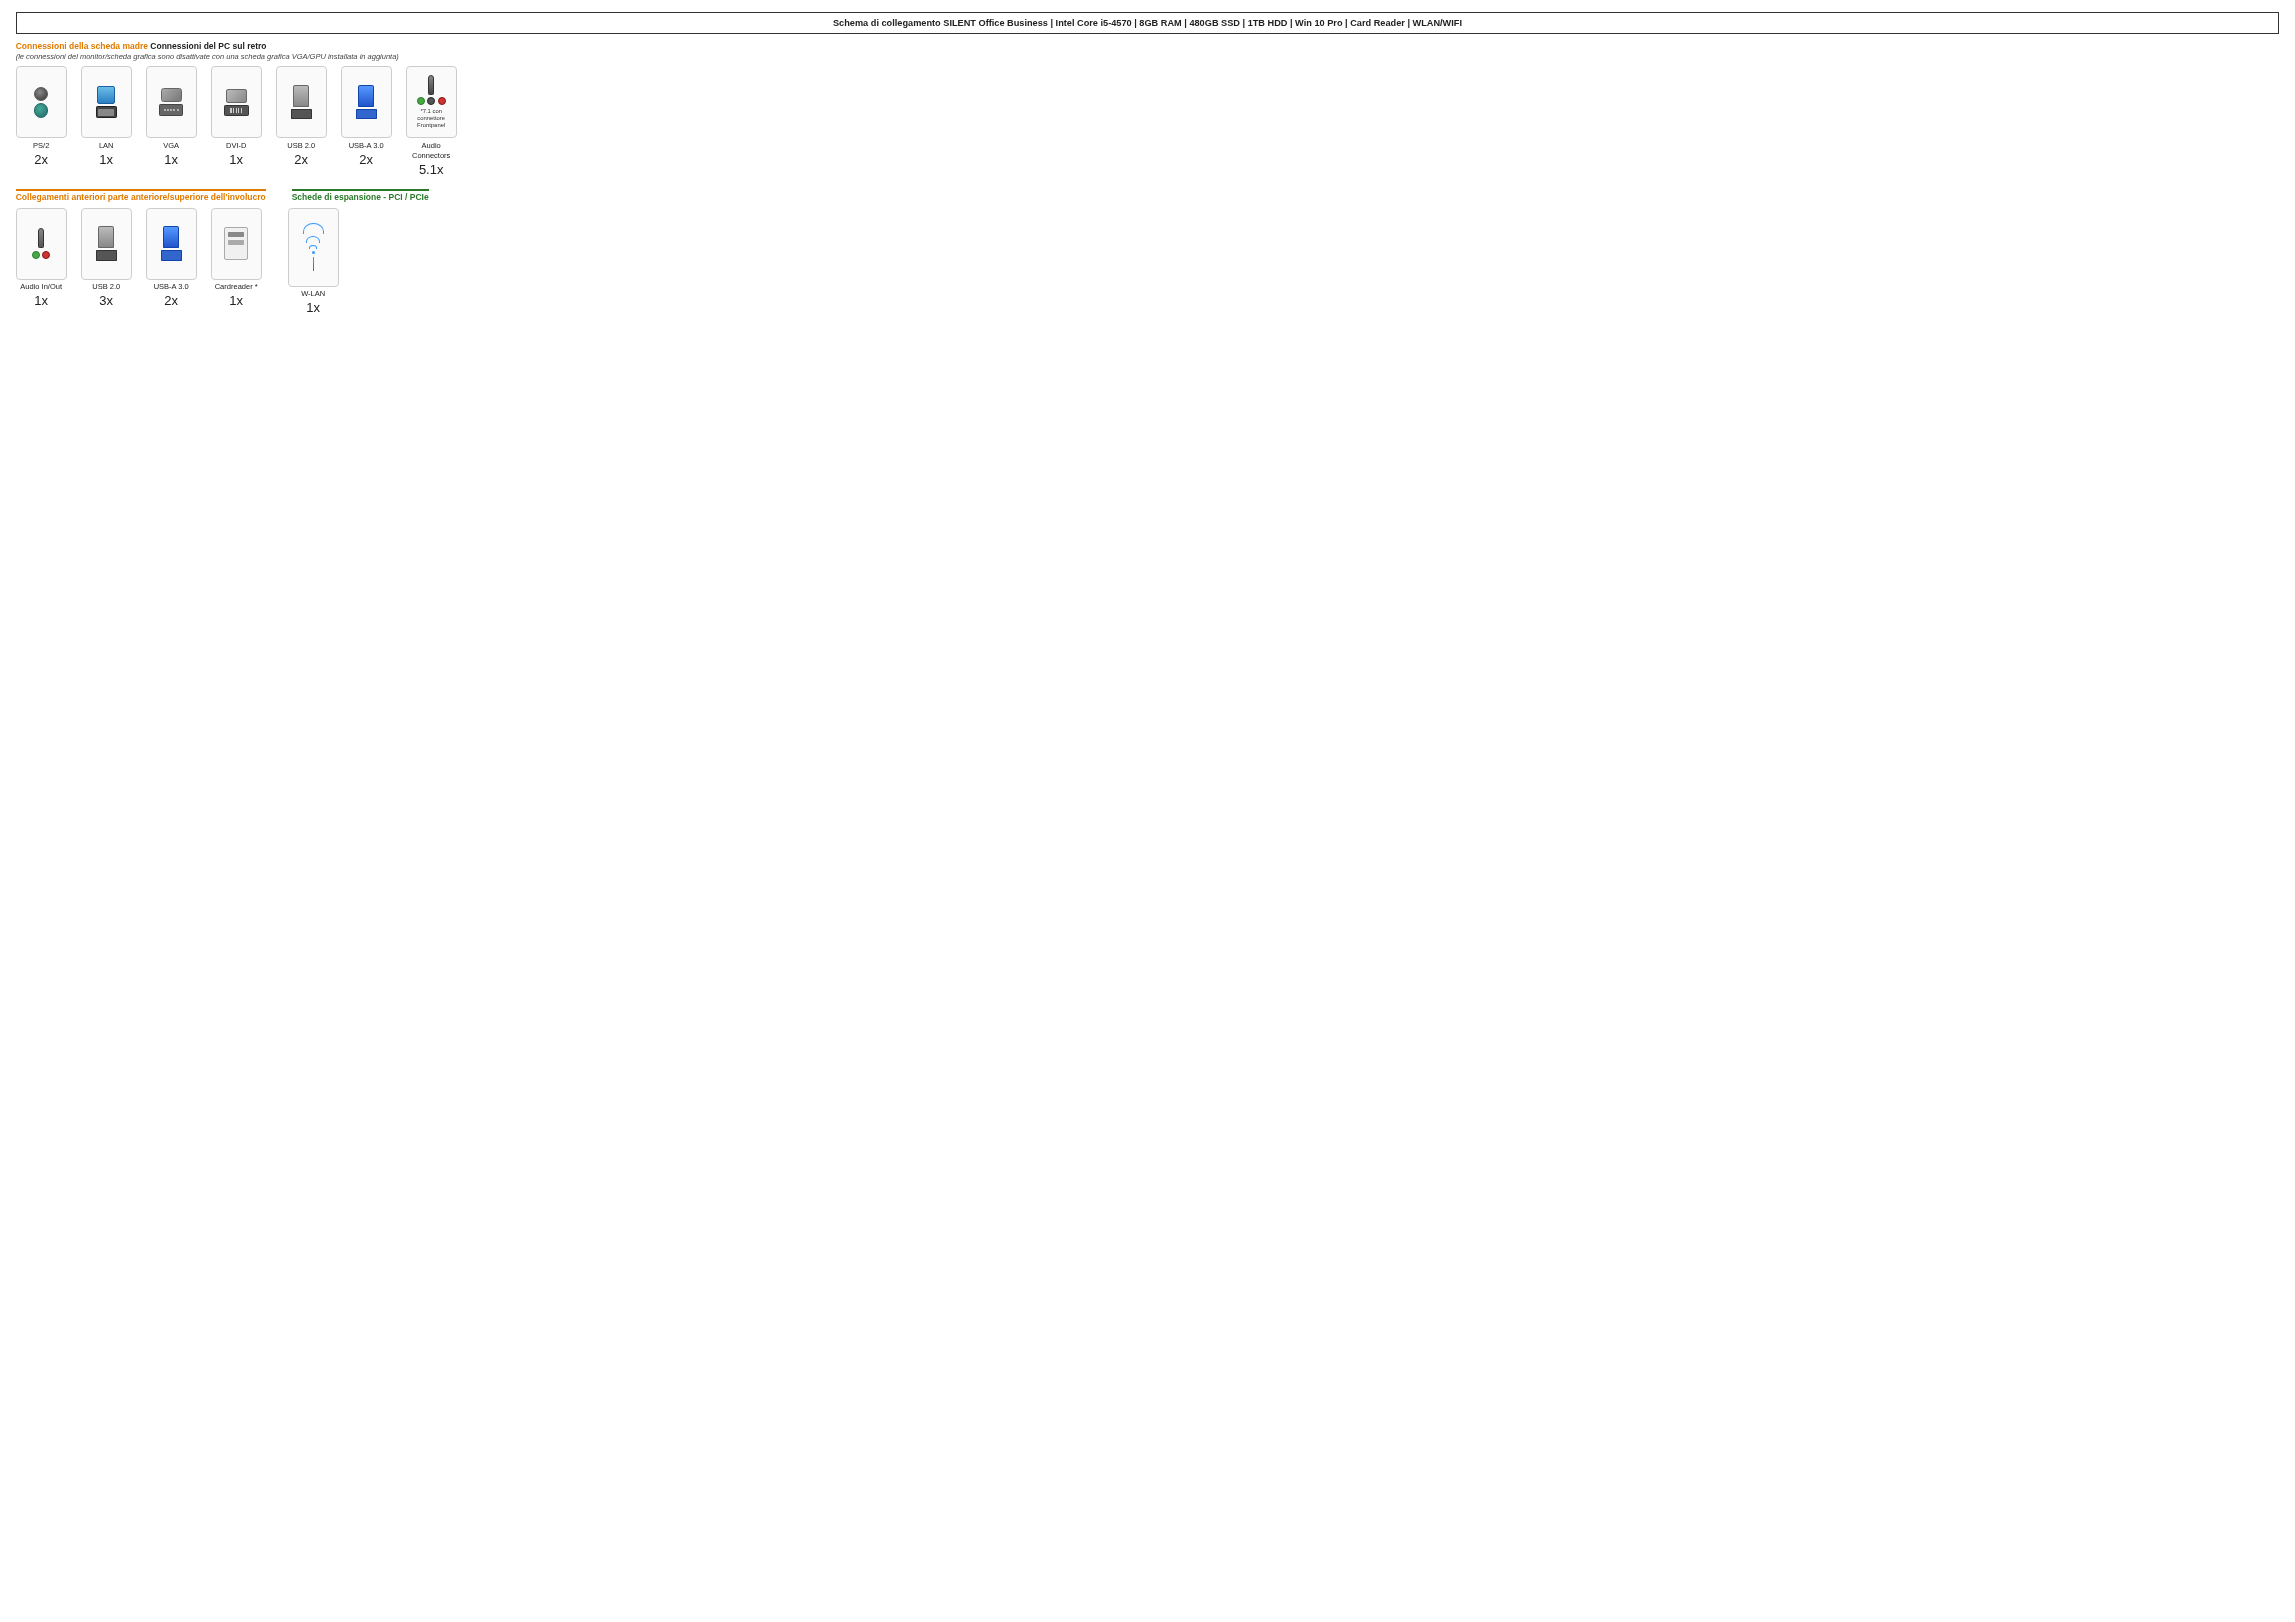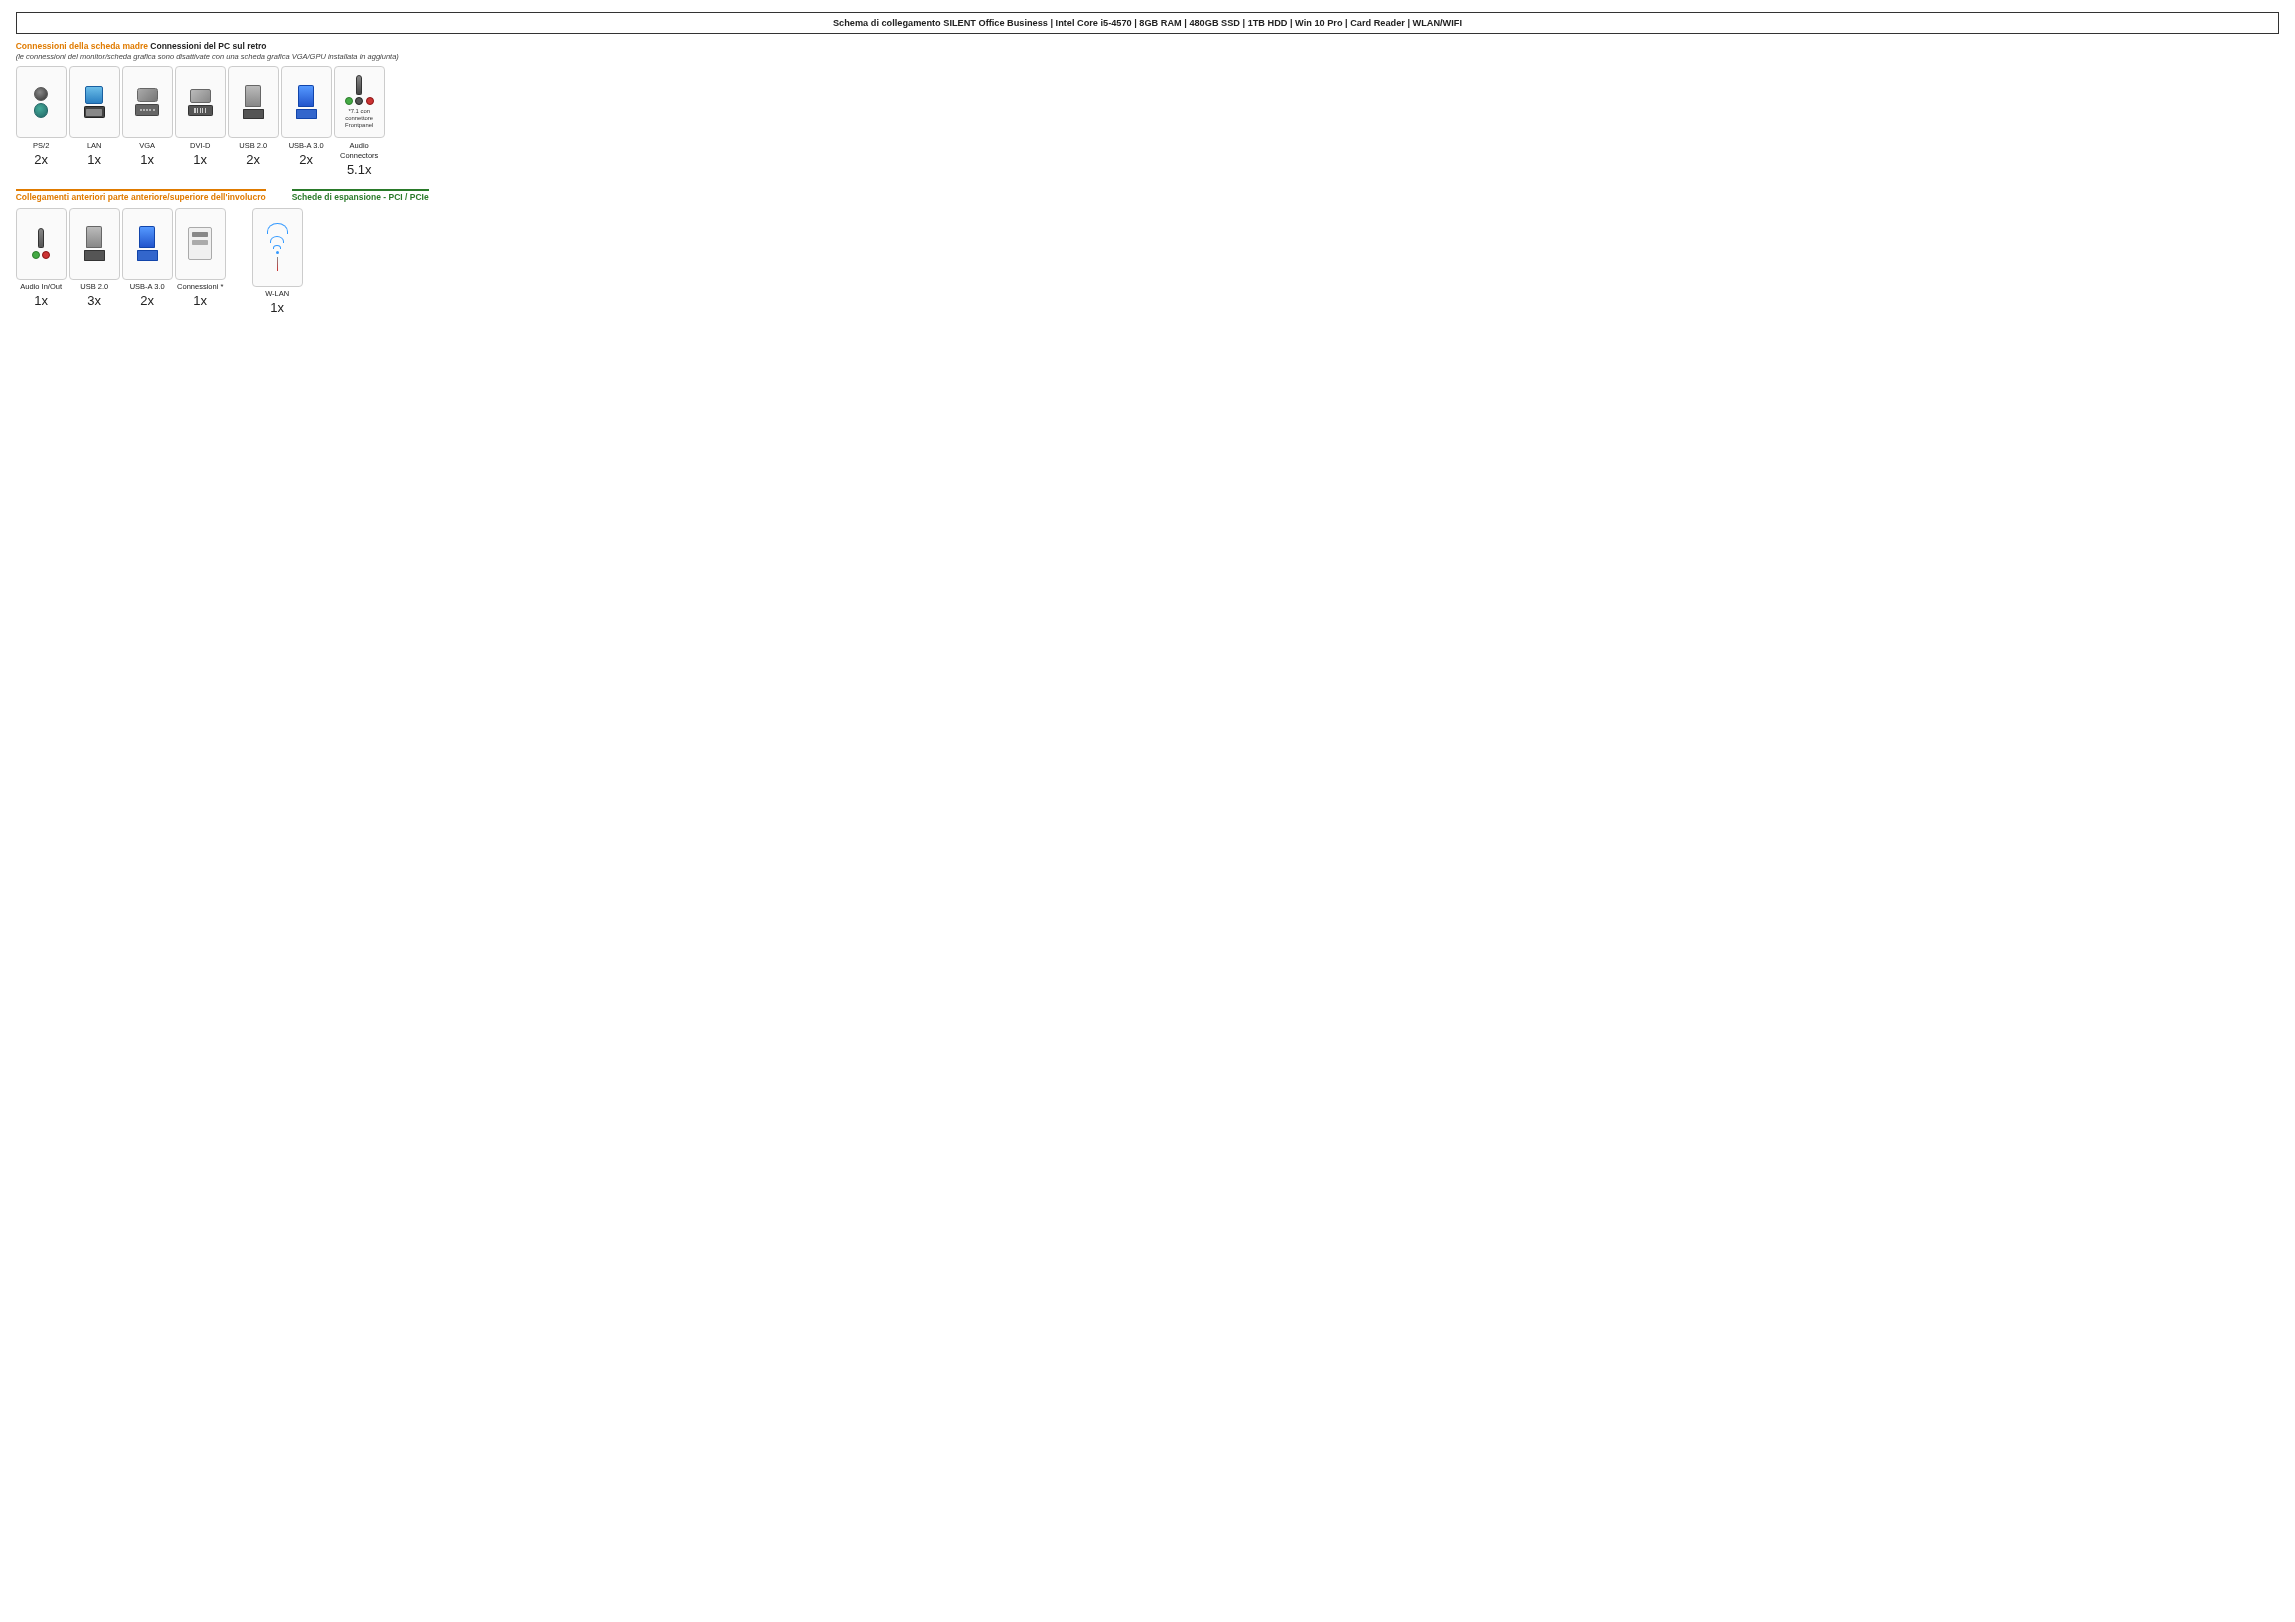"PS/2" .connectors-row { gap: 2px -> 14px }
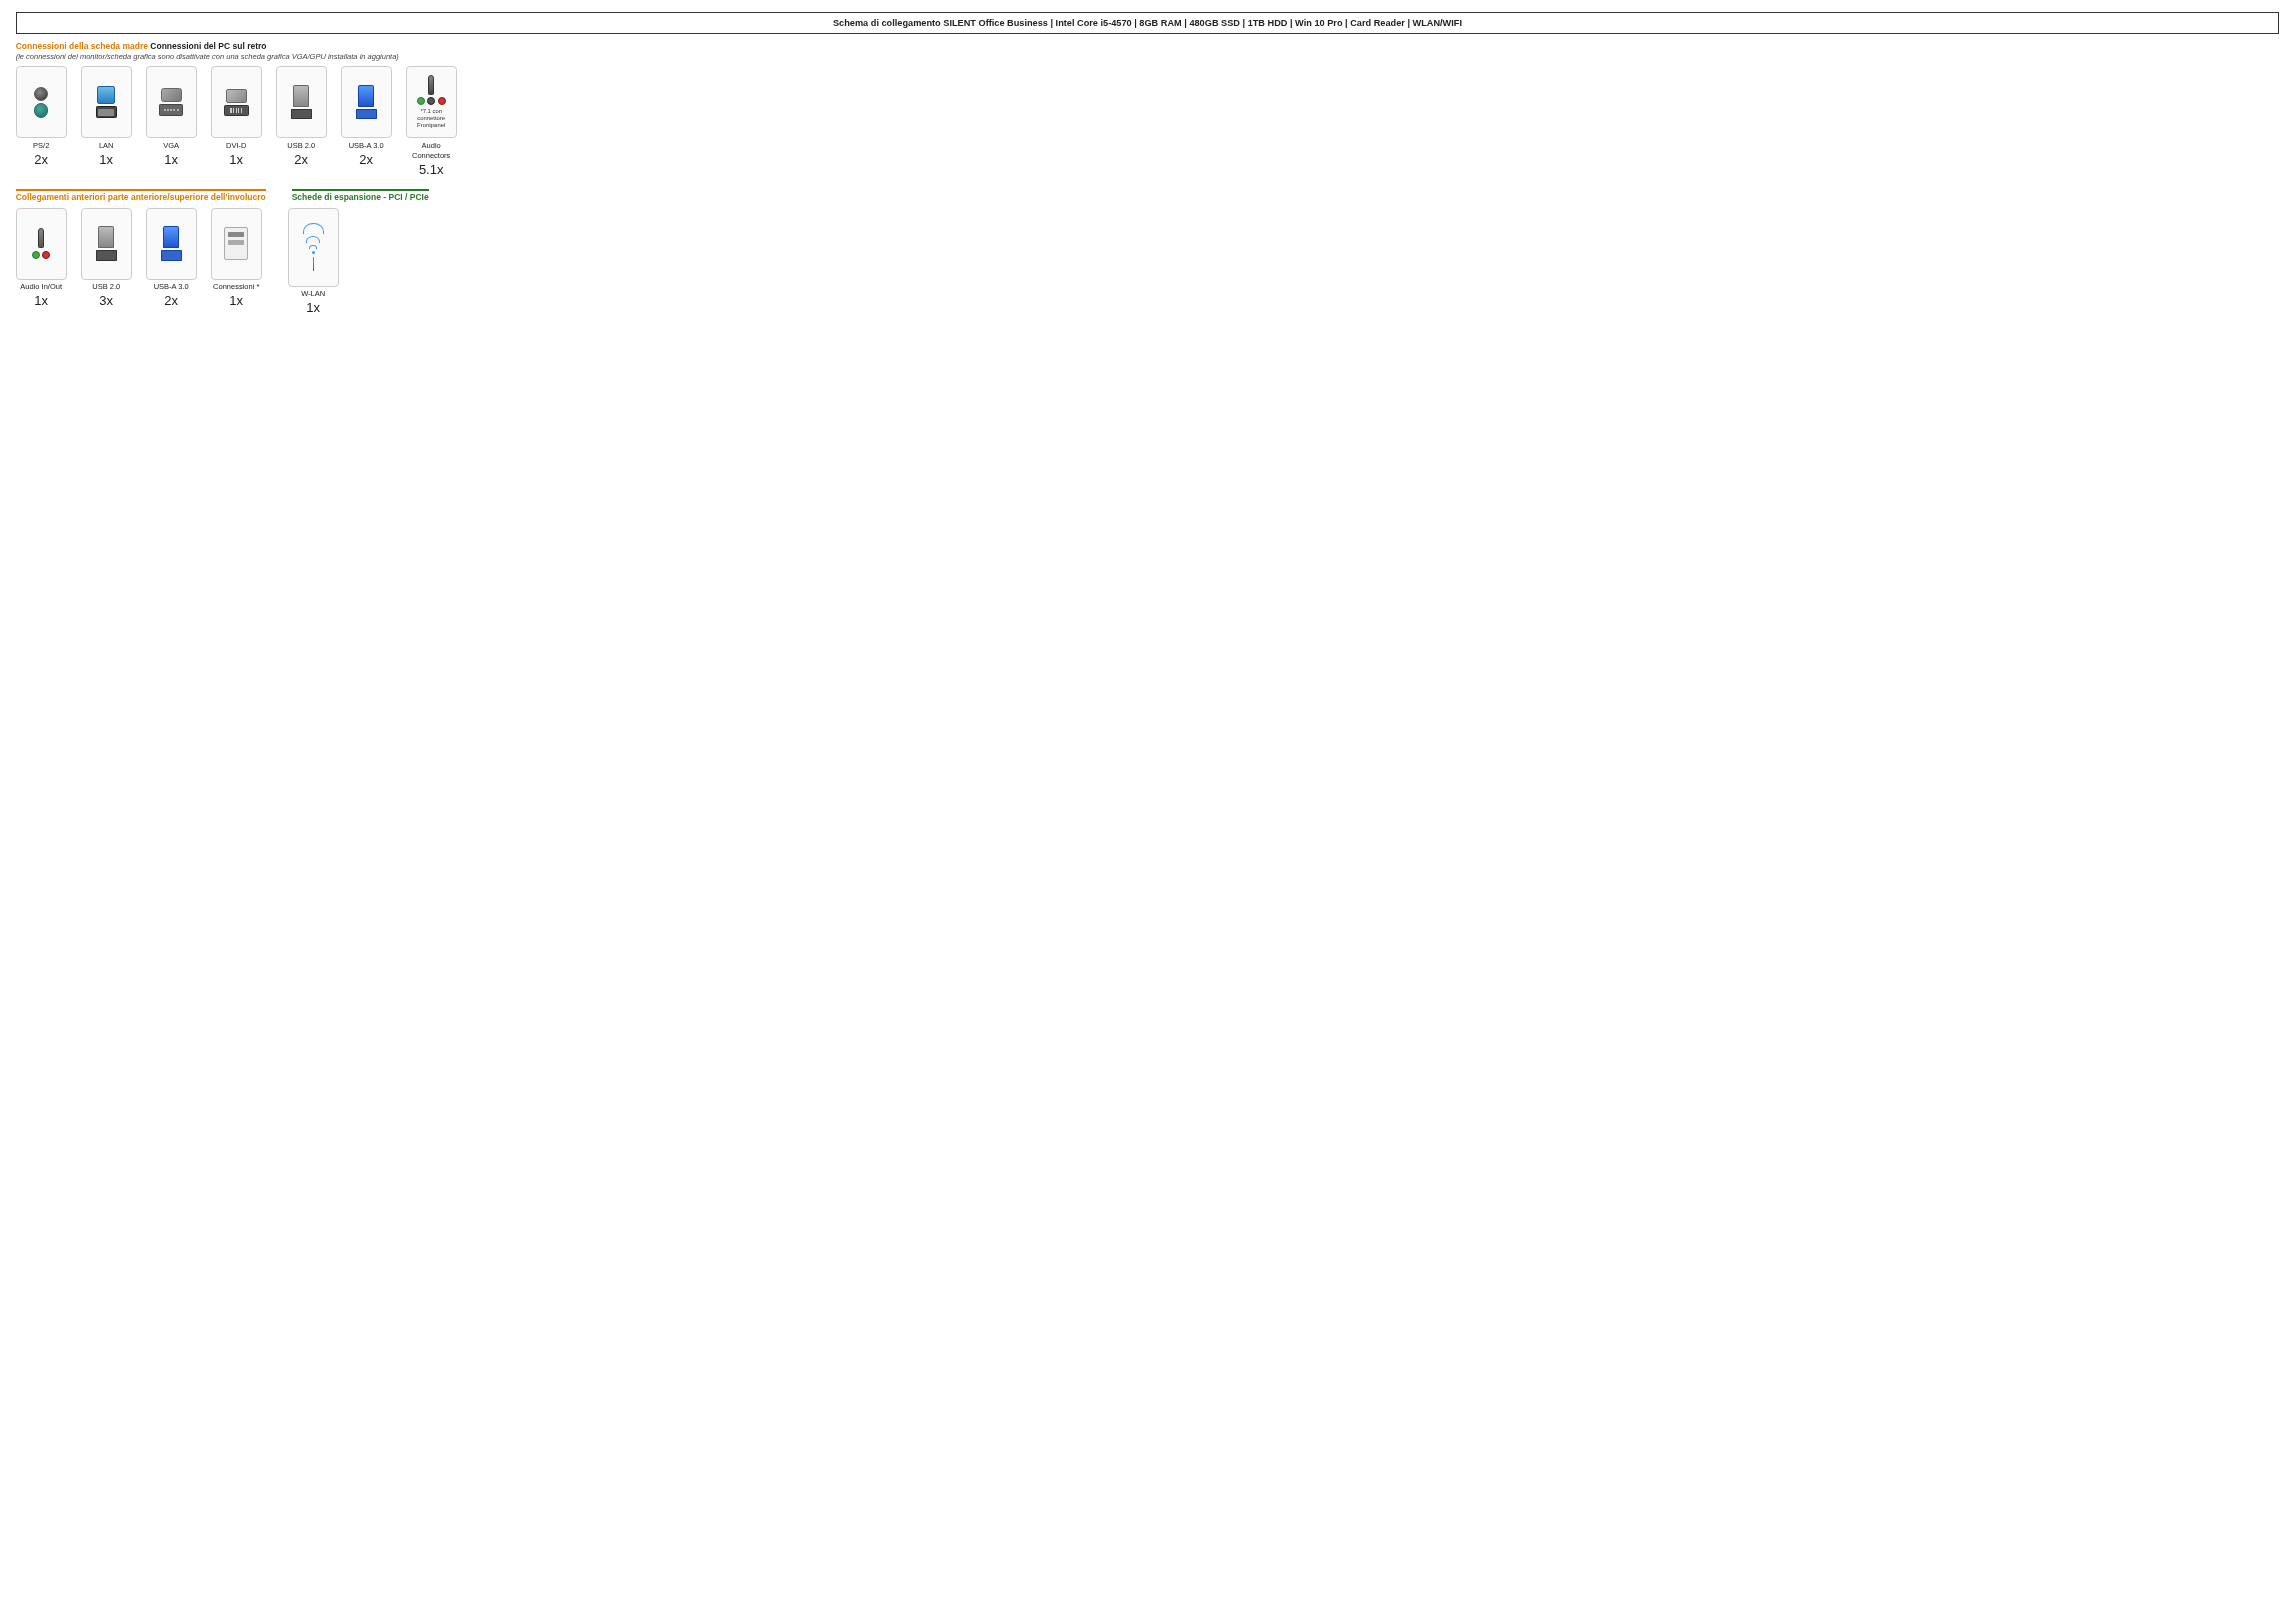"Connessioni *" span { text: Connessioni -> Cardreader }
